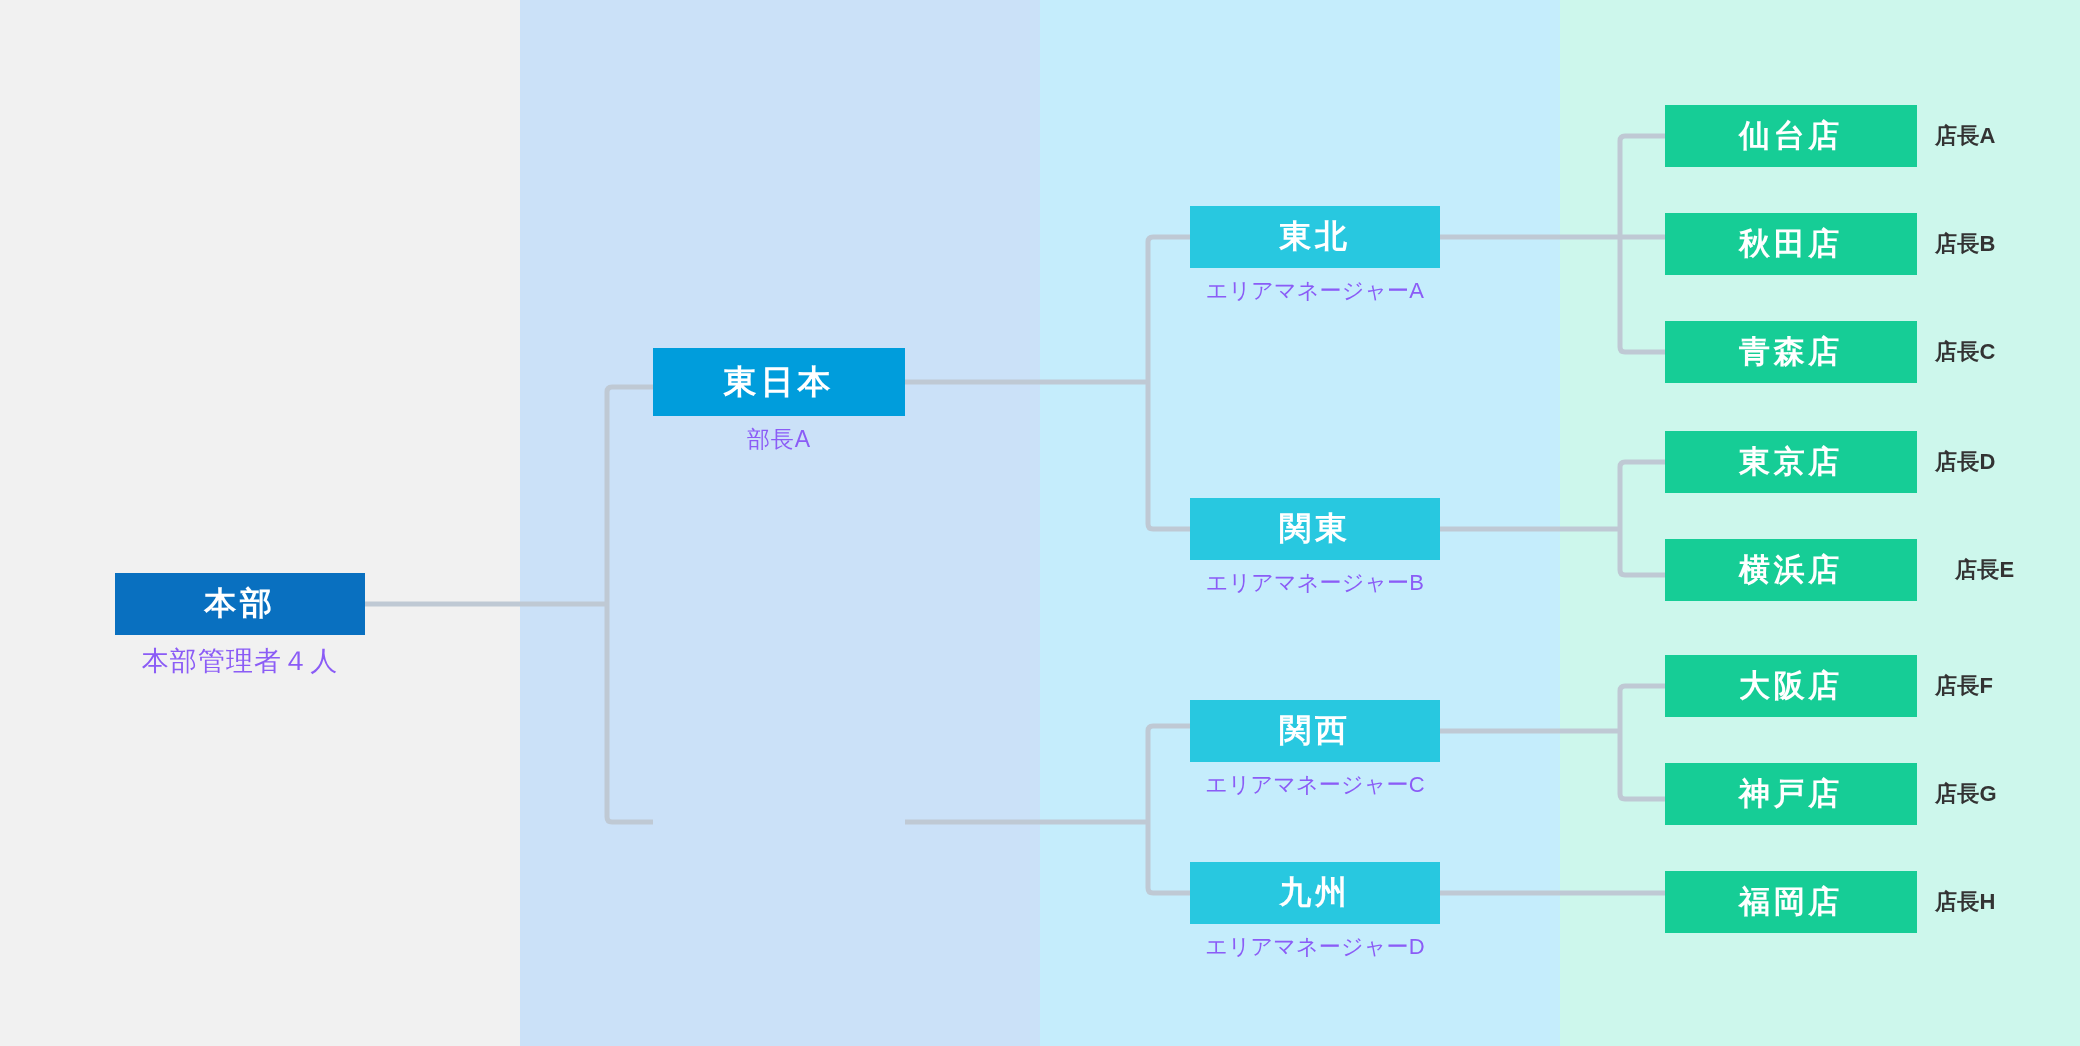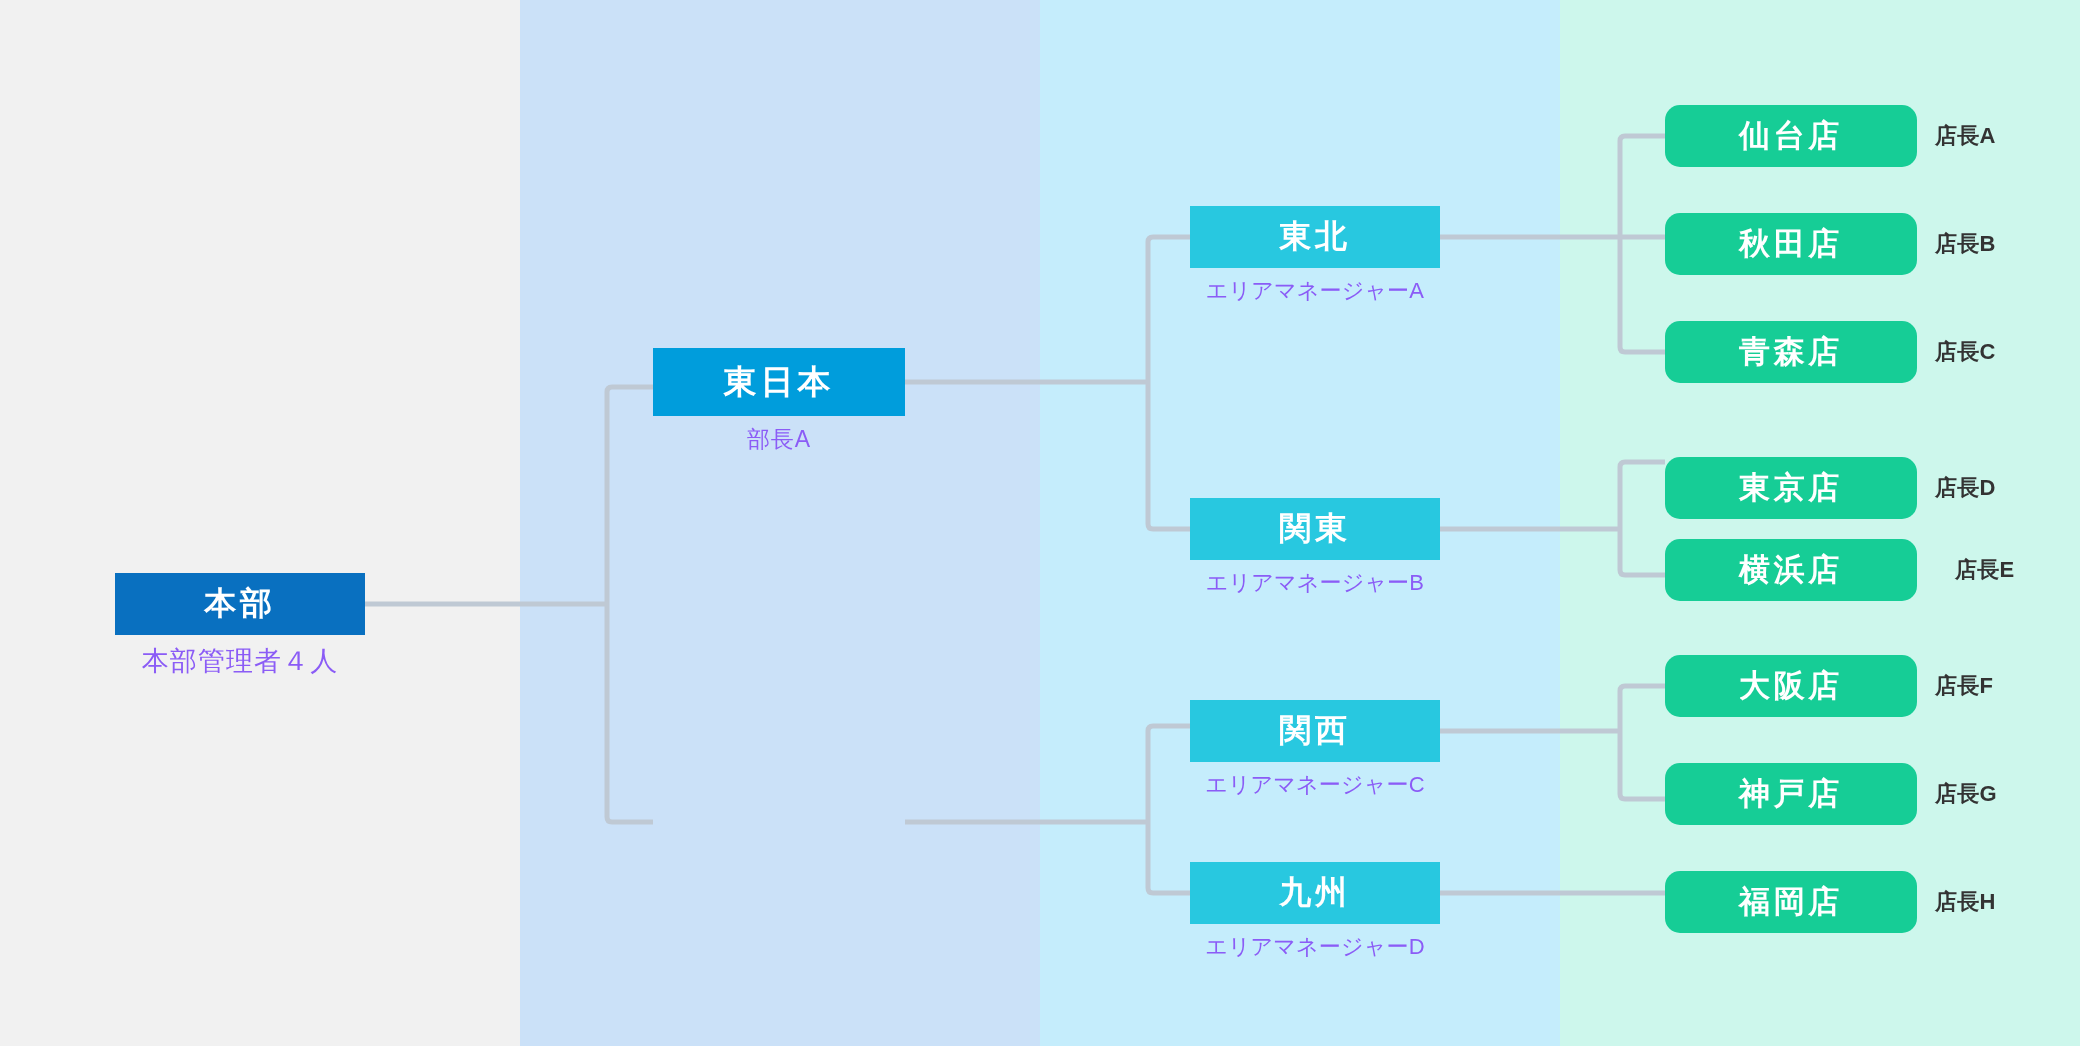"仙台店" .node-store .box { border-radius: 15px -> none }
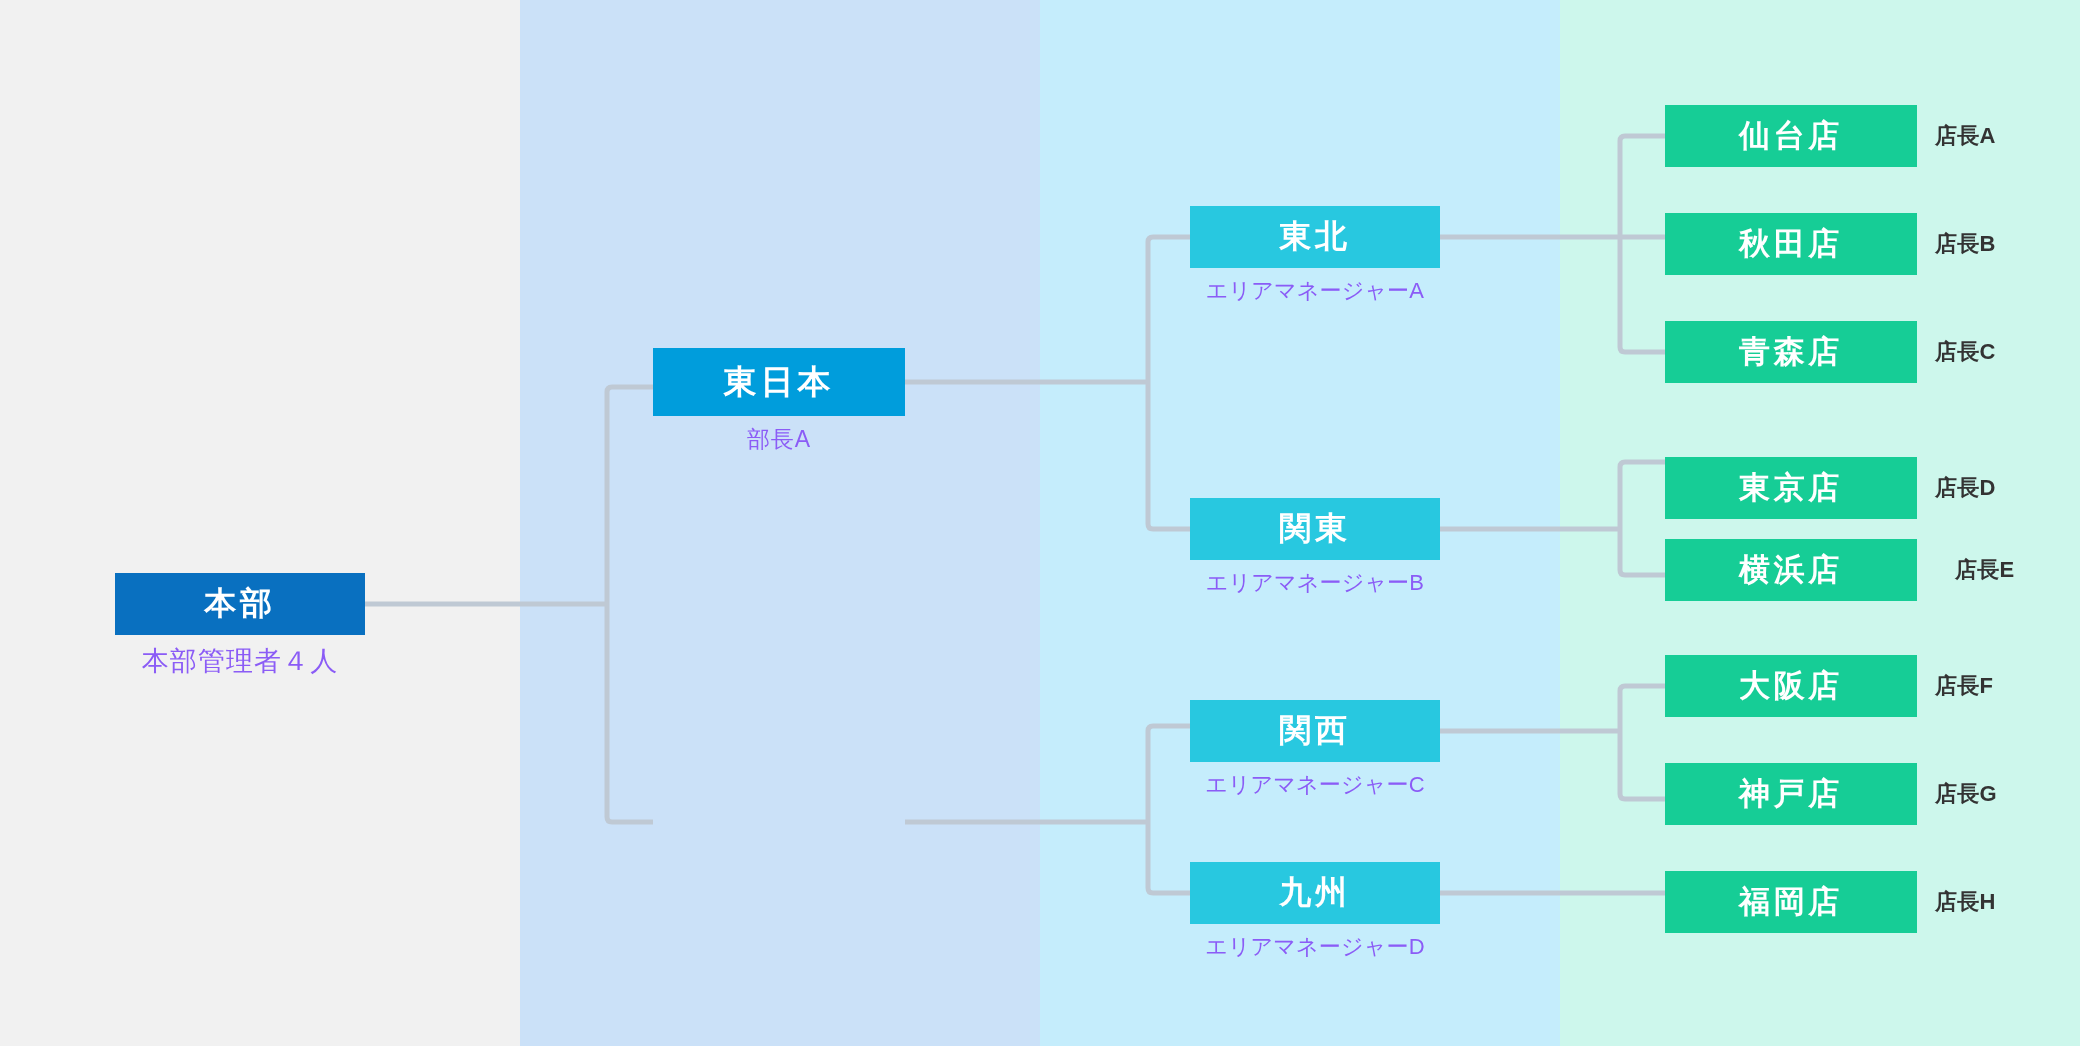"東京店" #node-tokyo { top: 457px -> 431px }
